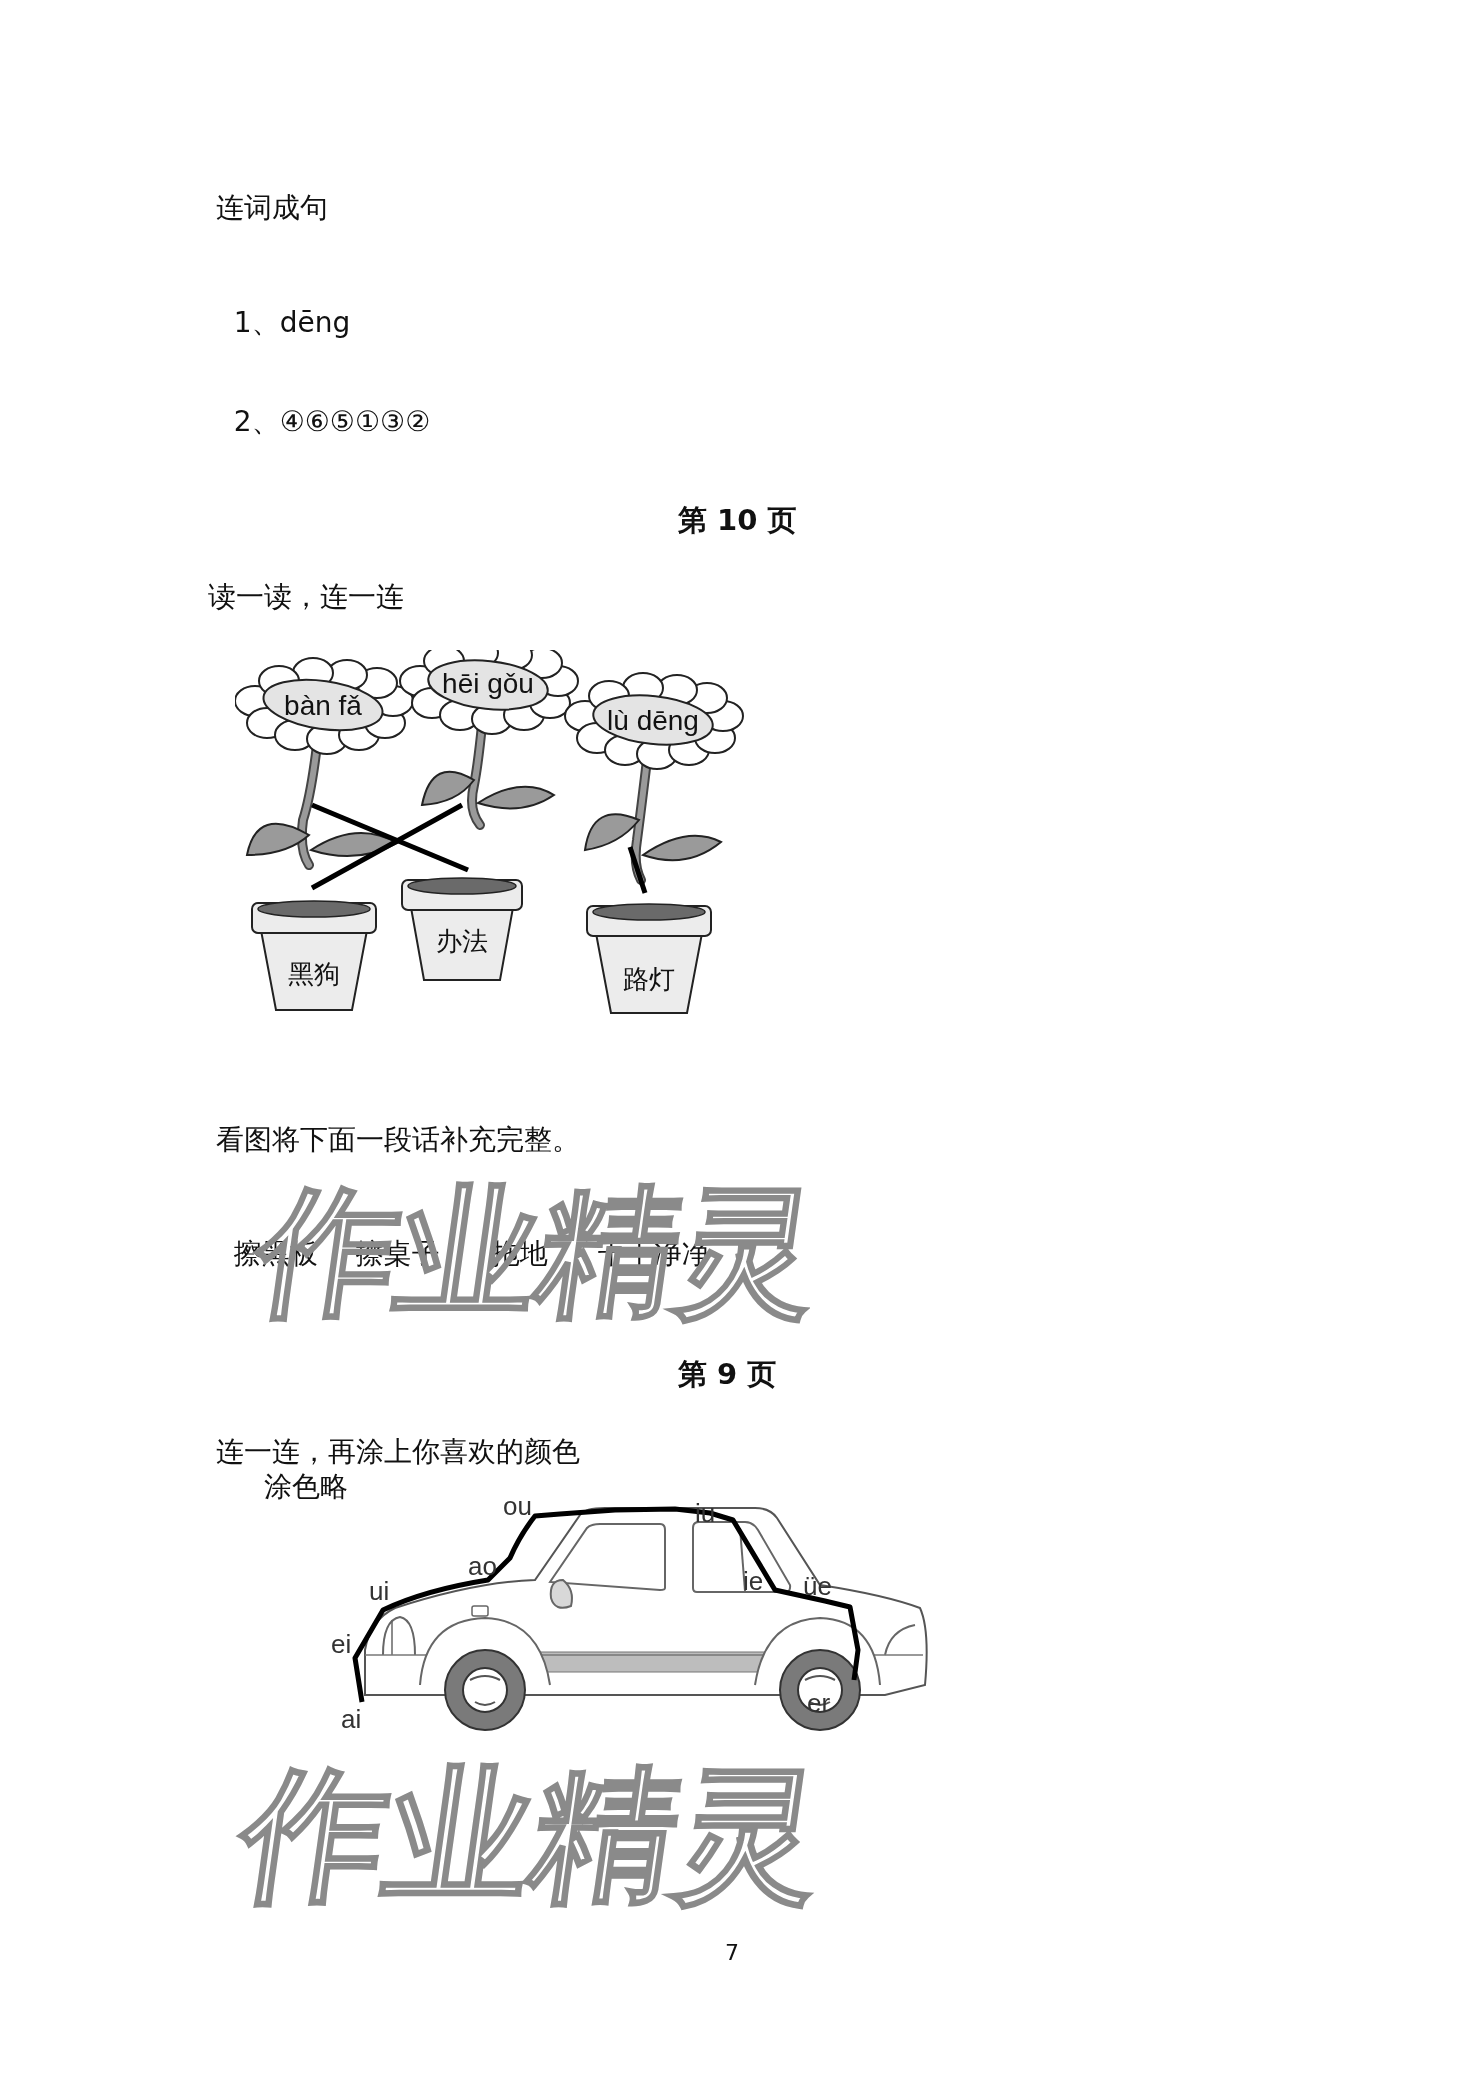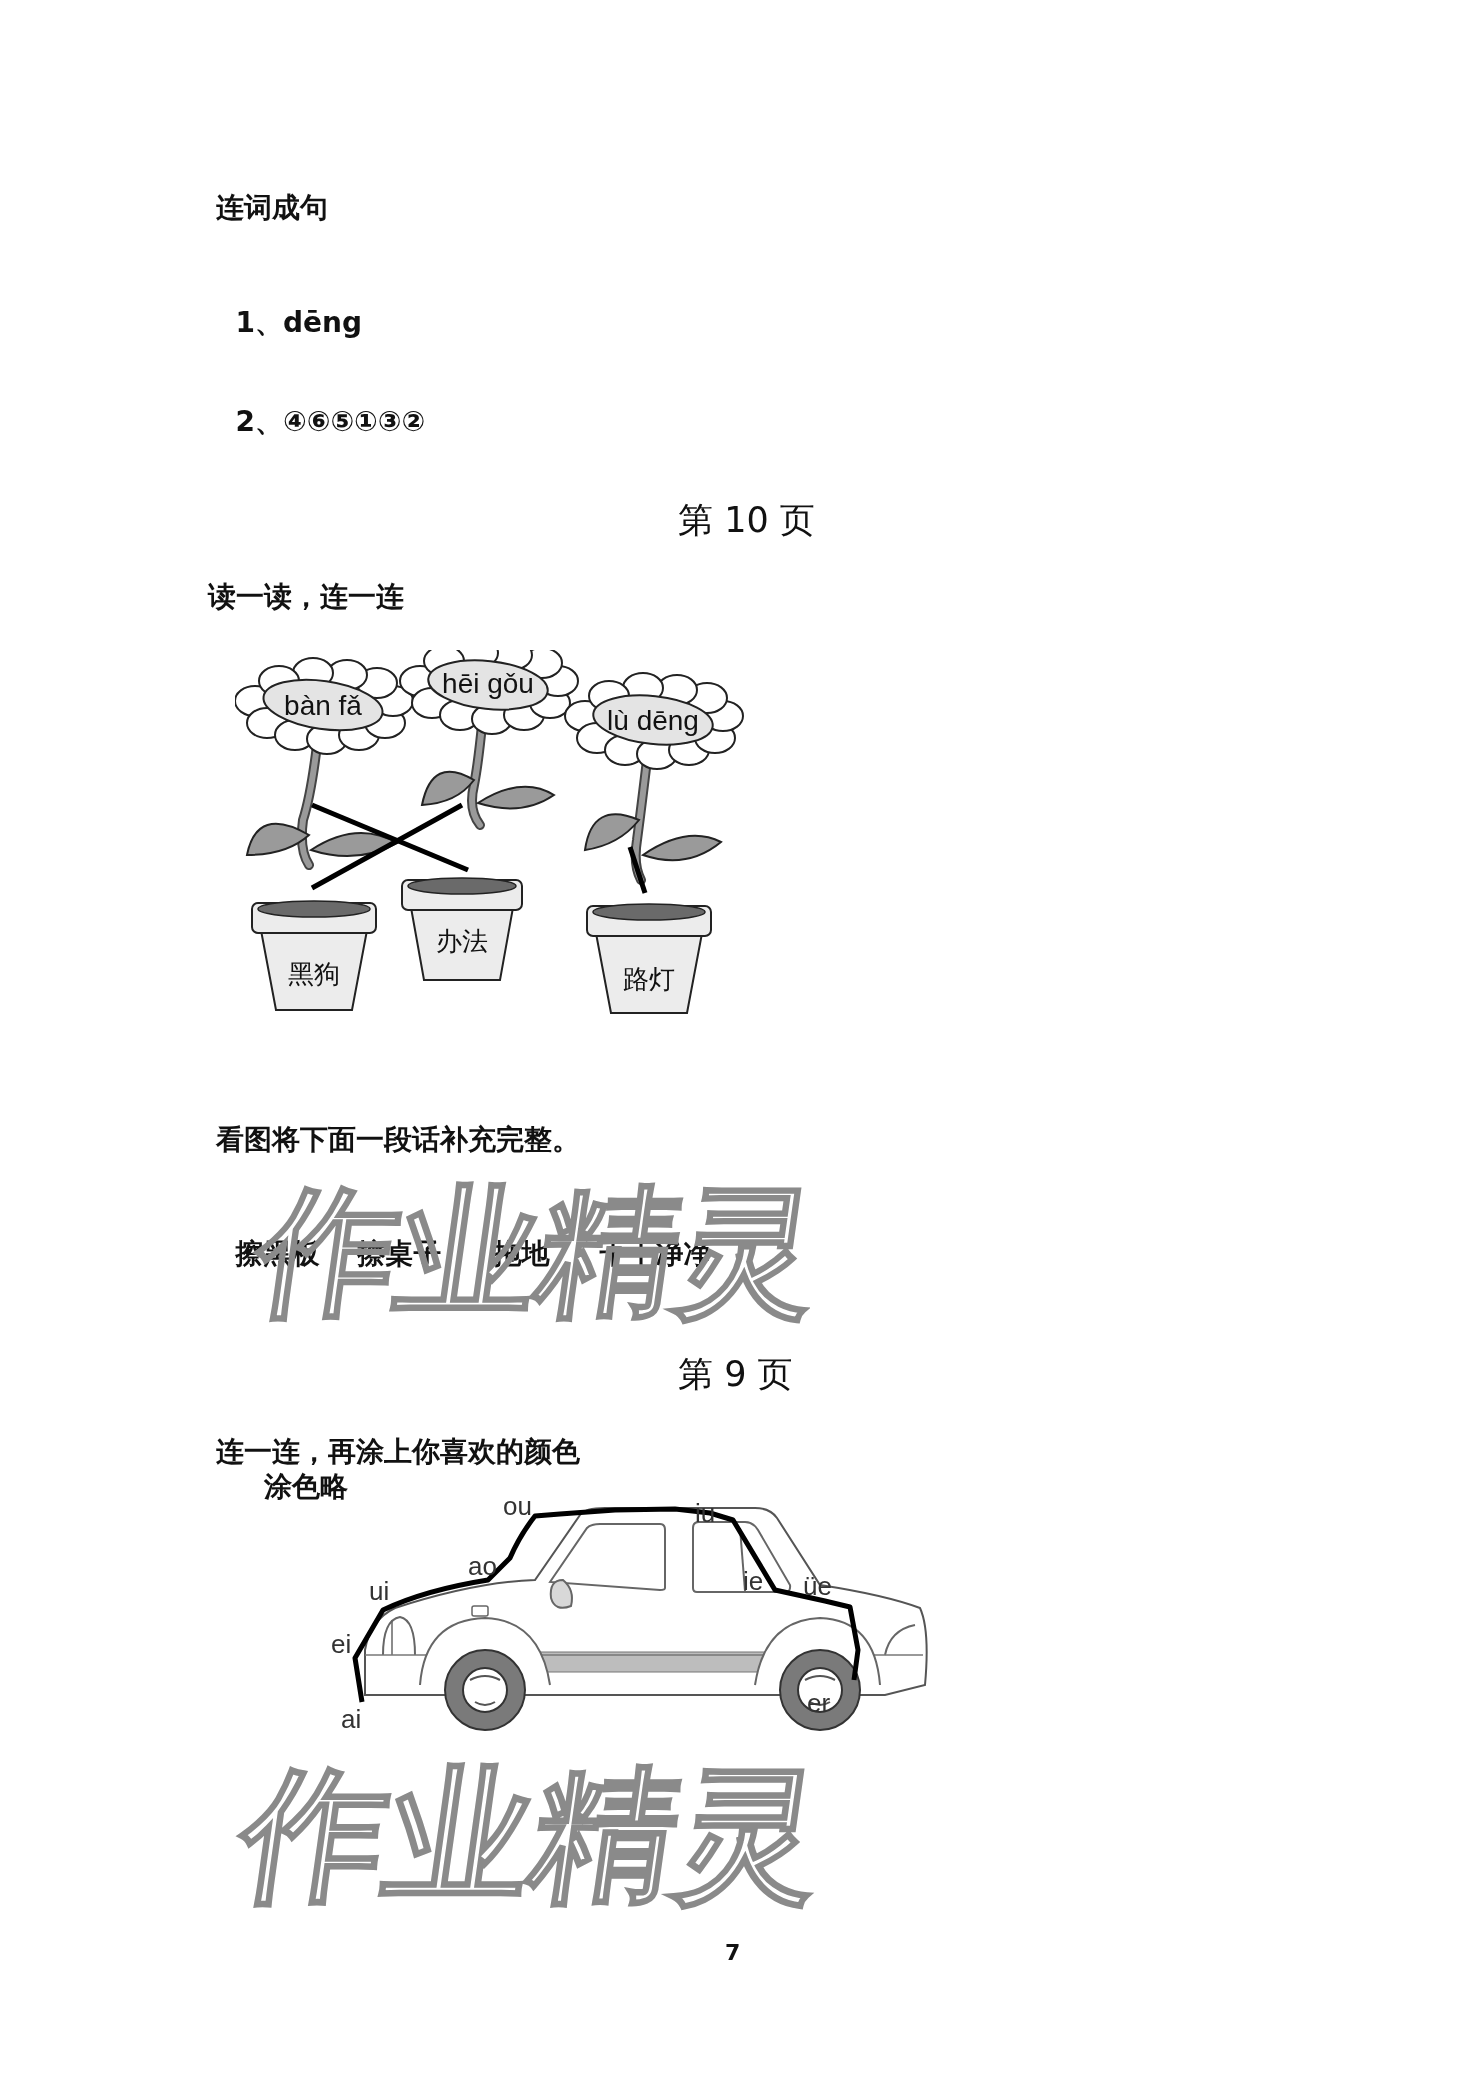"连词成句" .txt { font-weight: bold -> none }
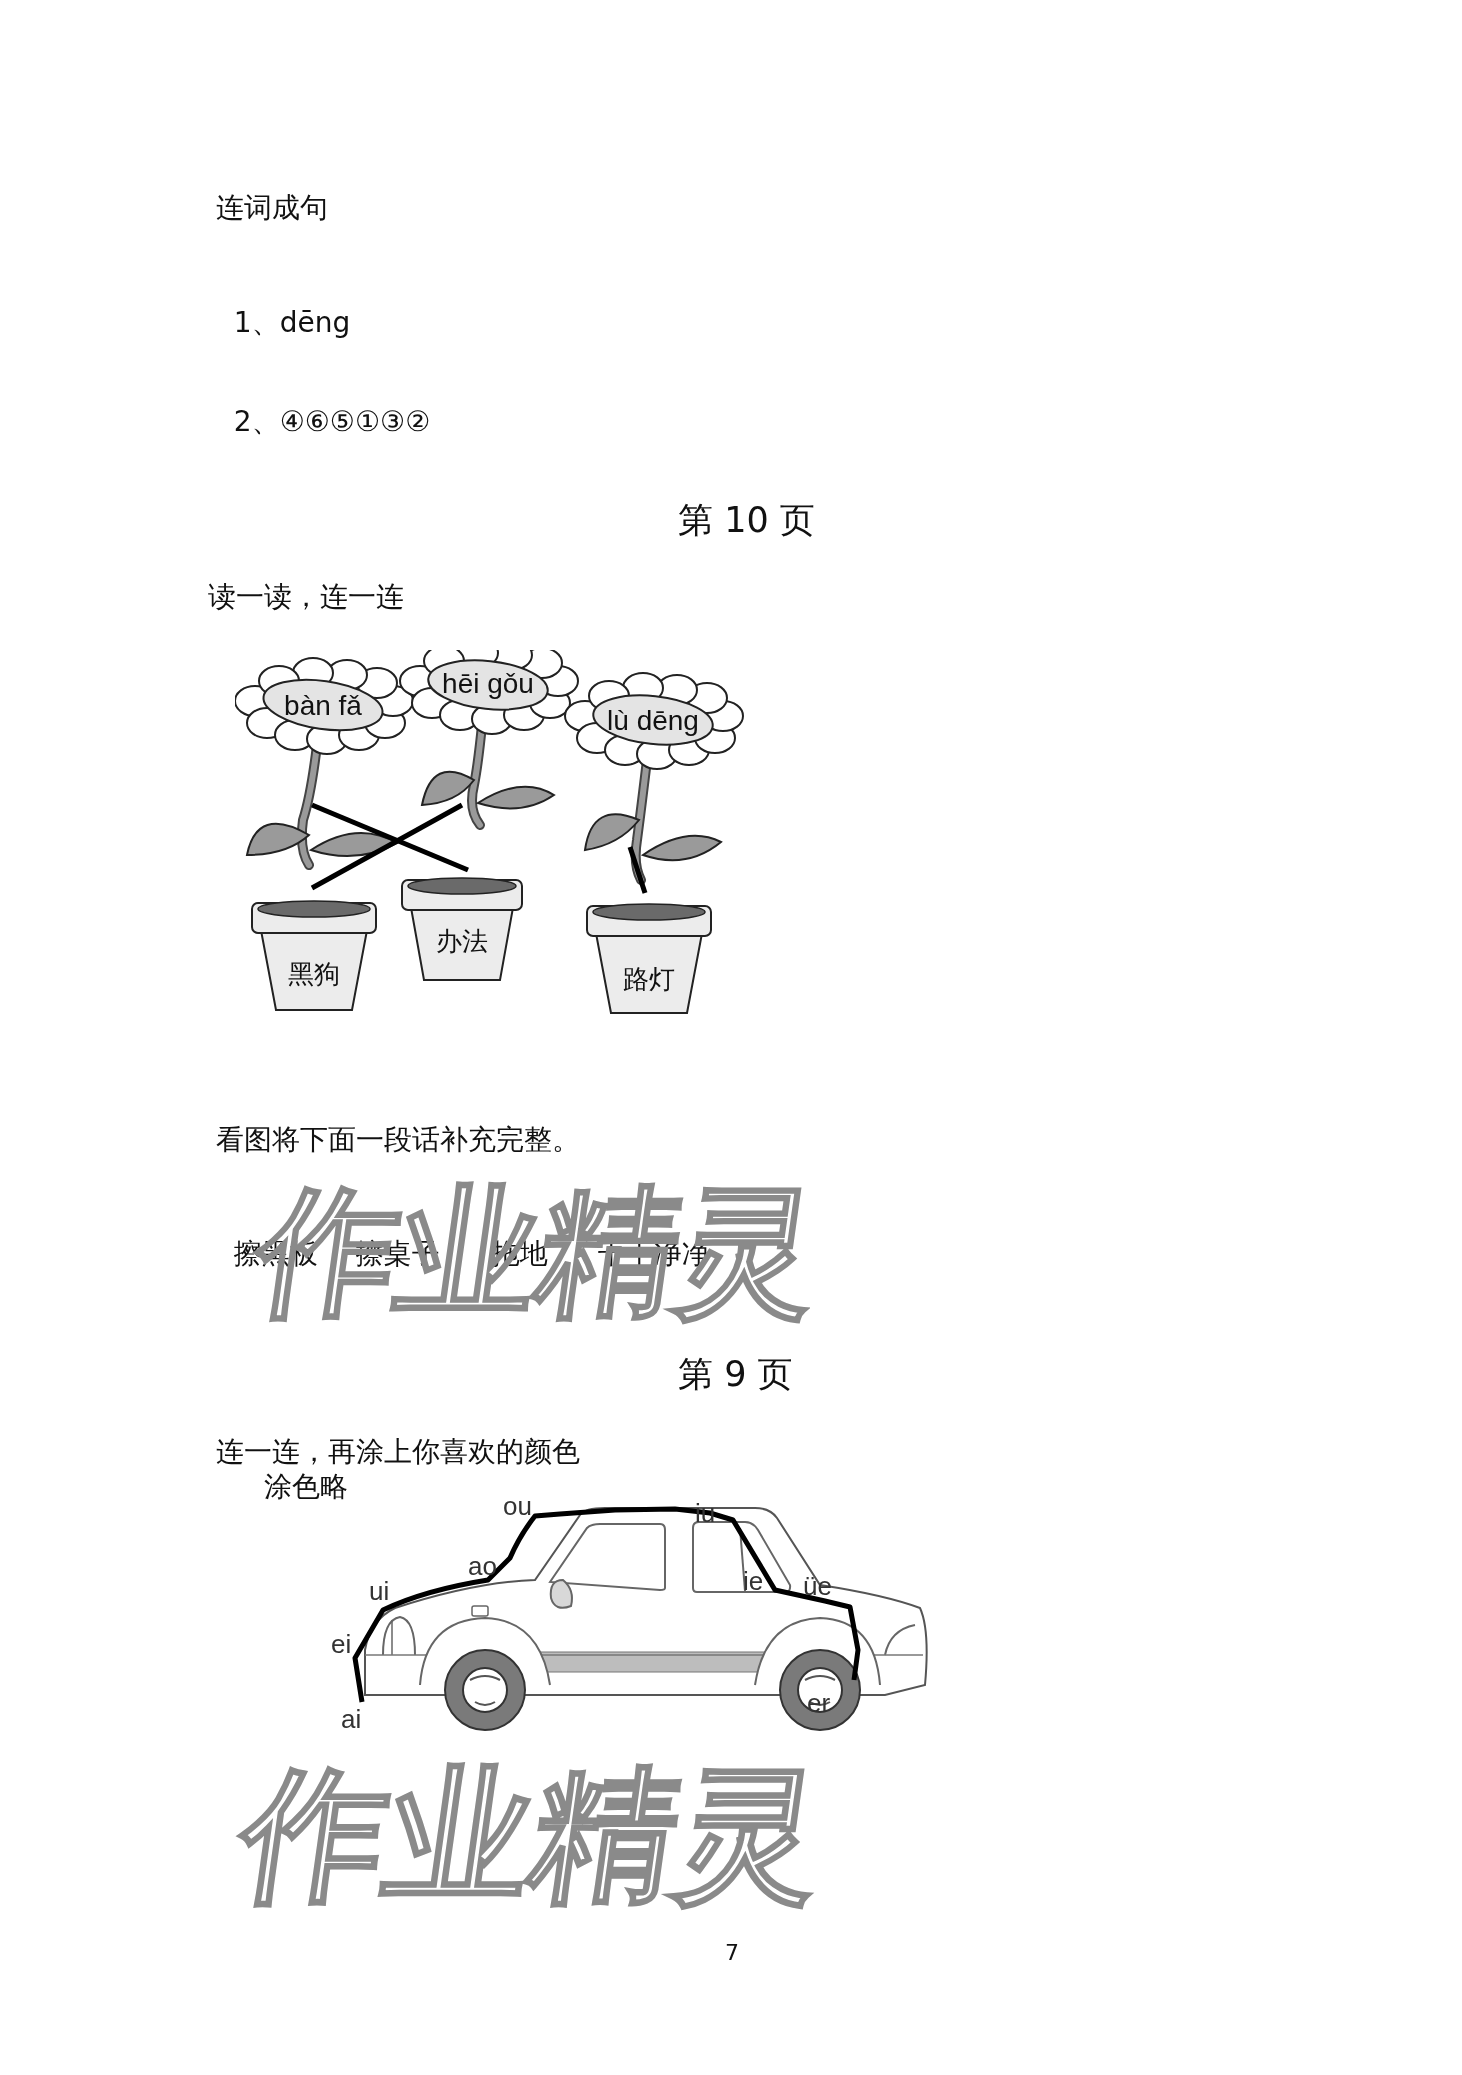"第 10 页" .heading { font-size: 35px -> 29px; font-weight: normal -> bold }
